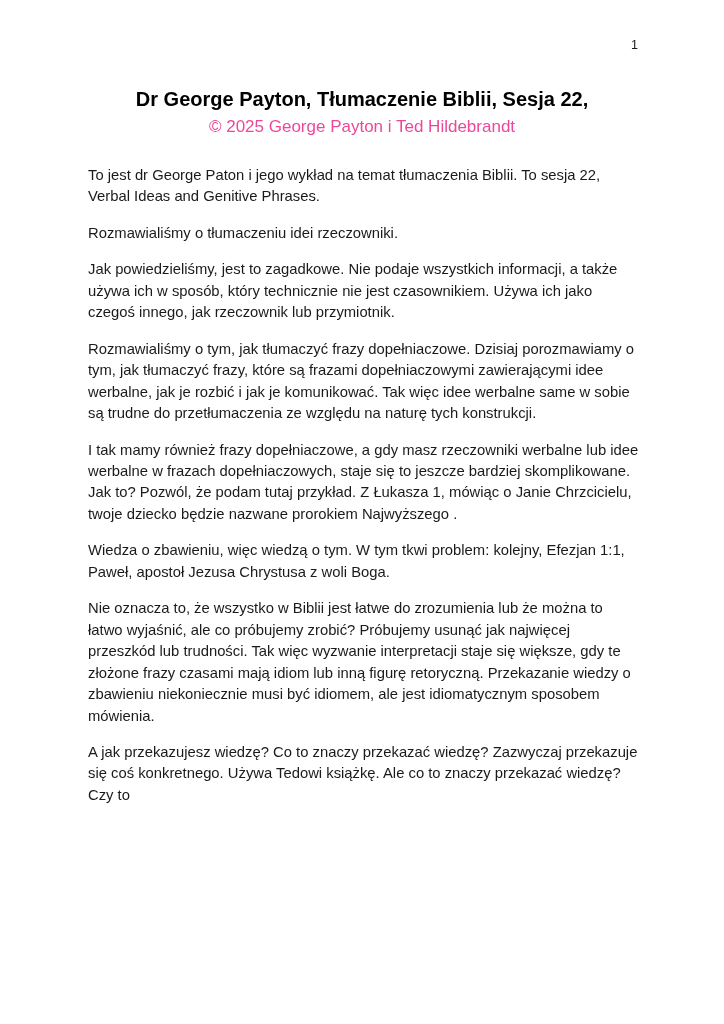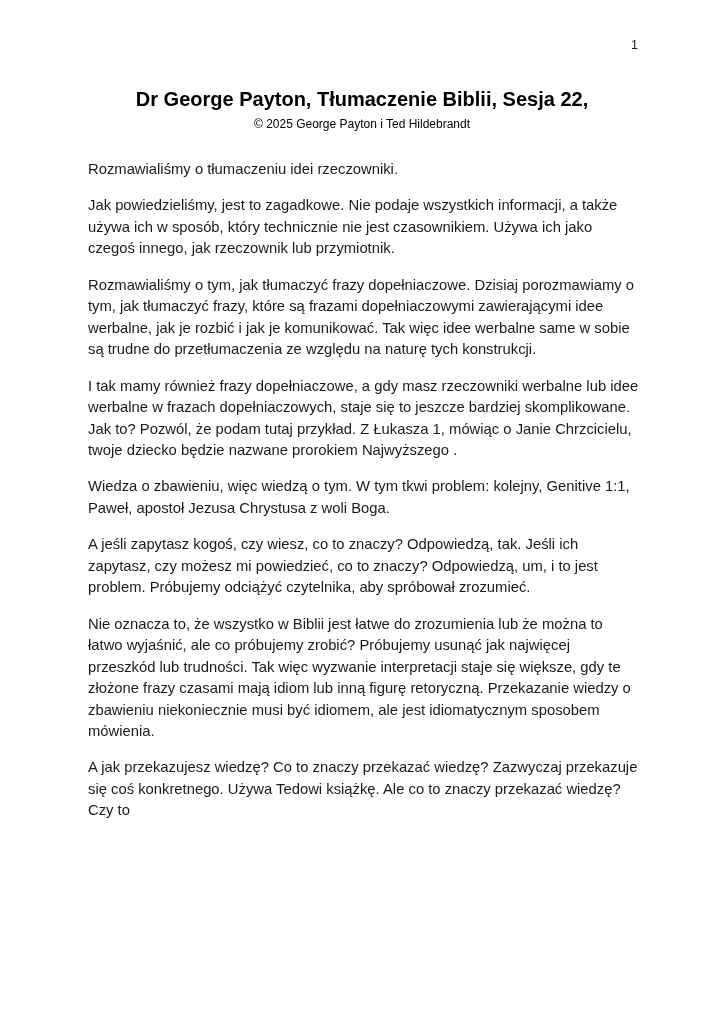"© 2025 George Payton i" .copyright { color: #000000 -> #ec4899; font-size: 12px -> 17px }
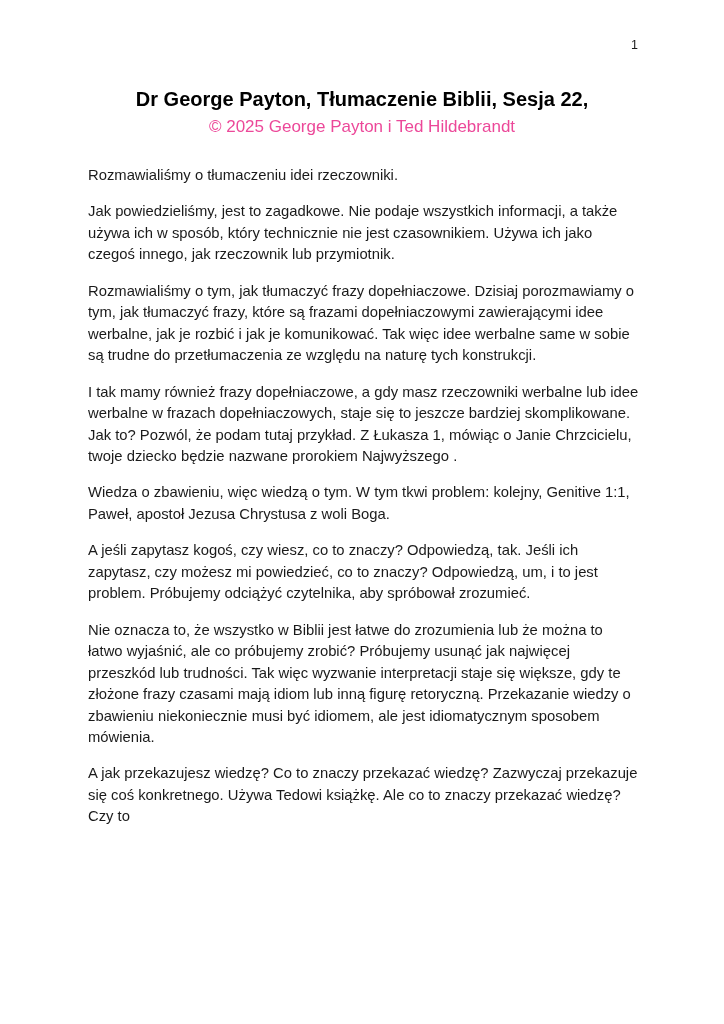"To jest dr George Paton" p { html: none -> <p>To jest dr George Paton i jego wykład na temat tłumaczenia Biblii. To sesja 22, Verbal Ideas and Genitive Phrases.</p> }
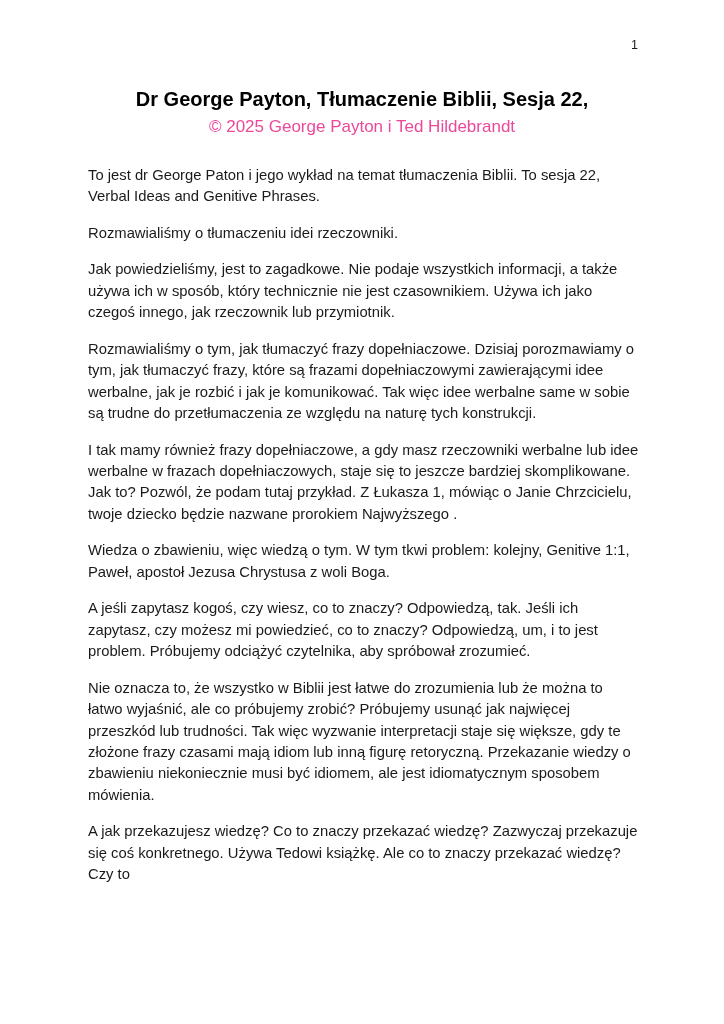"Wiedza o zbawieniu, więc wiedzą" p { text: Genitive -> Efezjan }
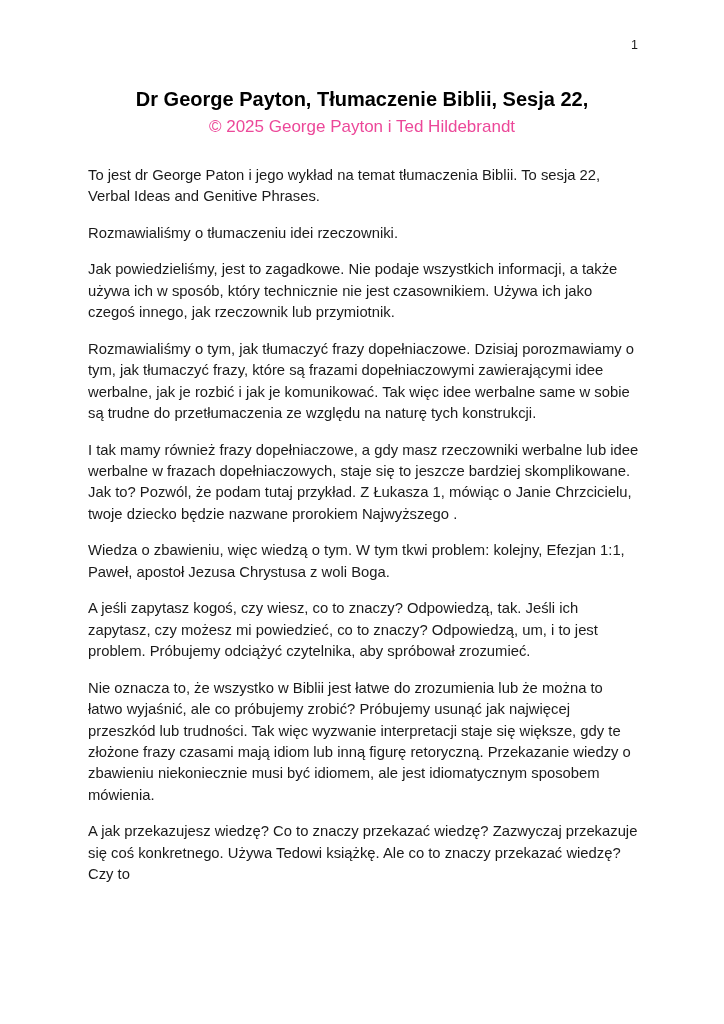"A jeśli zapytasz kogoś, czy" p { html: <p>A jeśli zapytasz kogoś, czy wiesz, co to znaczy? Odpowiedzą, tak. Jeśli ich zapytasz, czy możesz mi powiedzieć, co to znaczy? Odpowiedzą, um, i to jest problem. Próbujemy odciążyć czytelnika, aby spróbował zrozumieć.</p> -> none }
